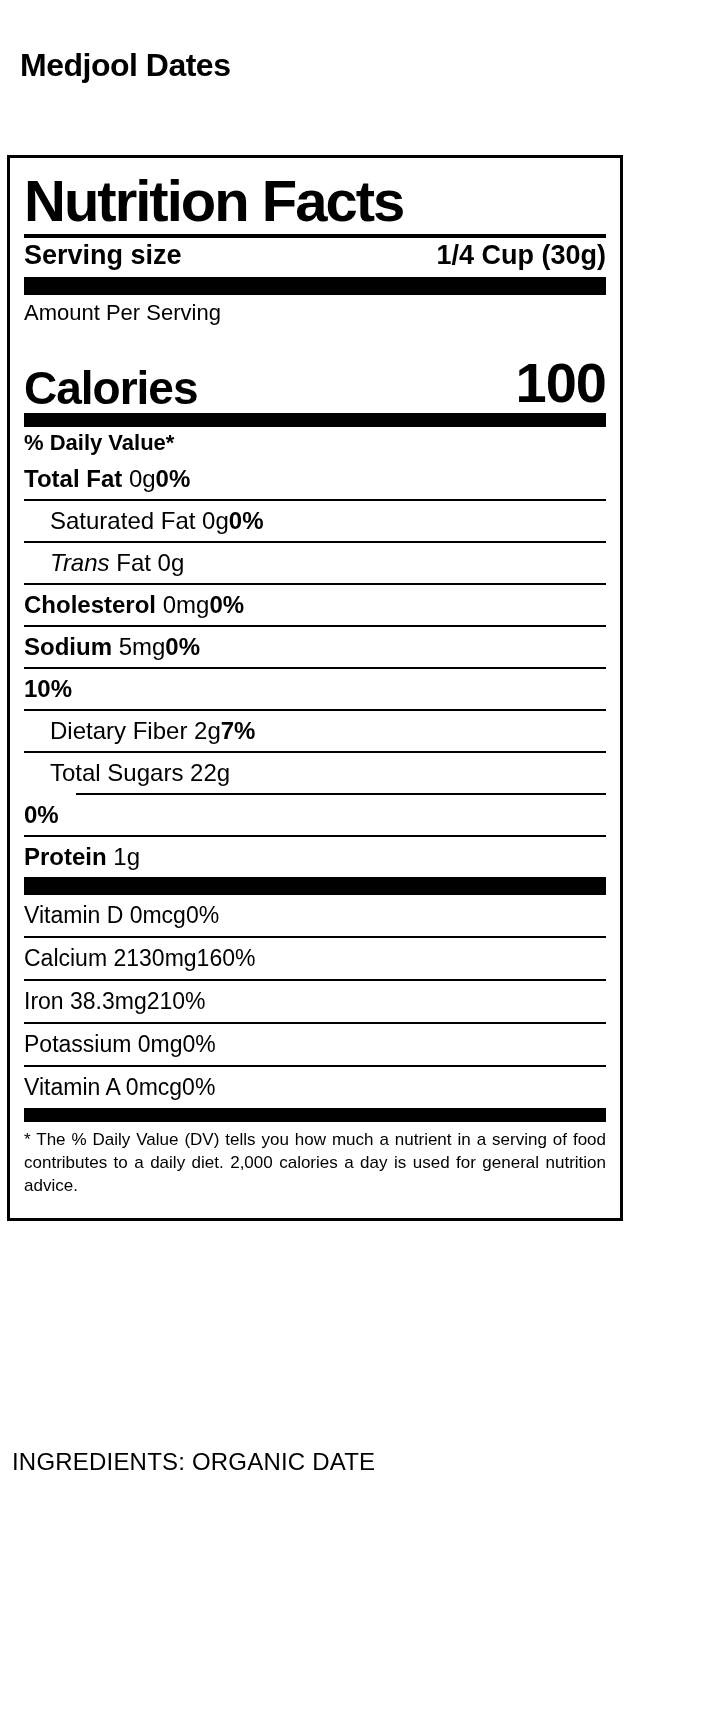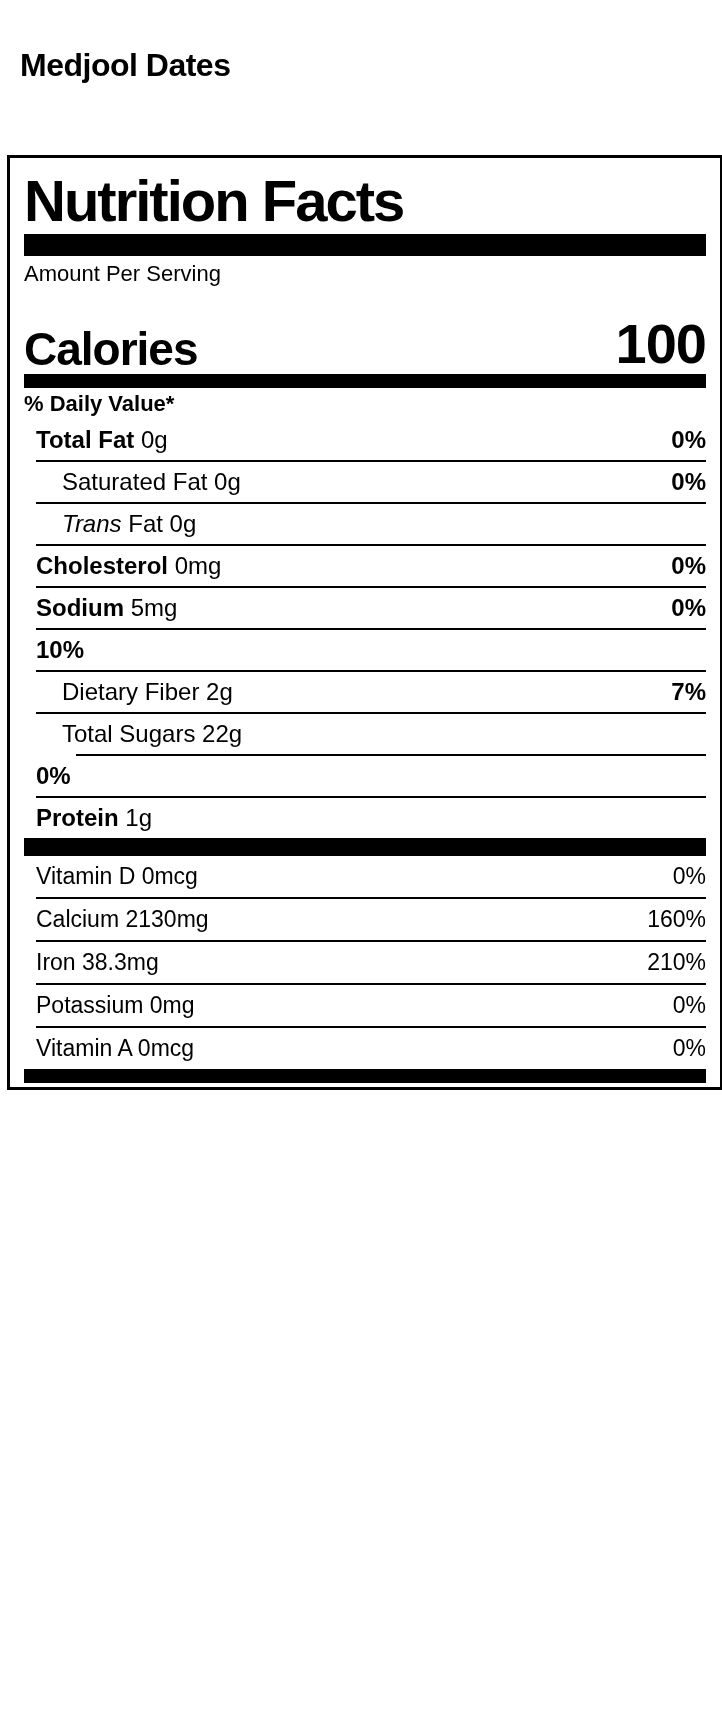"Nutrition Facts" .nf-panel { padding: 12px 14px 4px 14px -> 12px 14px 18px 14px; width: 716px -> 616px }
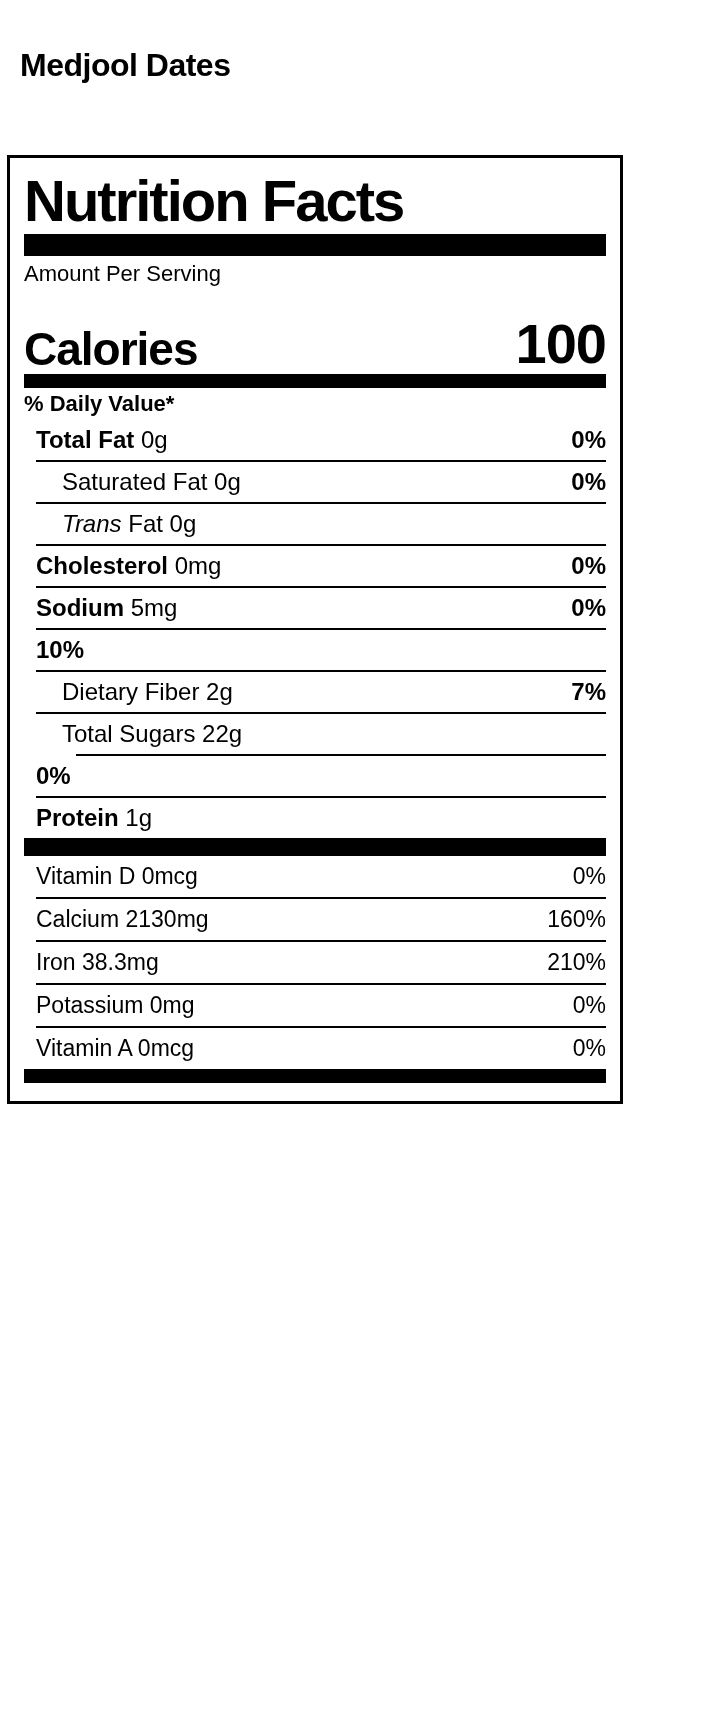"Serving size" div.row { html: none -> <div> <span>Serving size</span> <span>1/4 Cup (30g)</span> </div> }
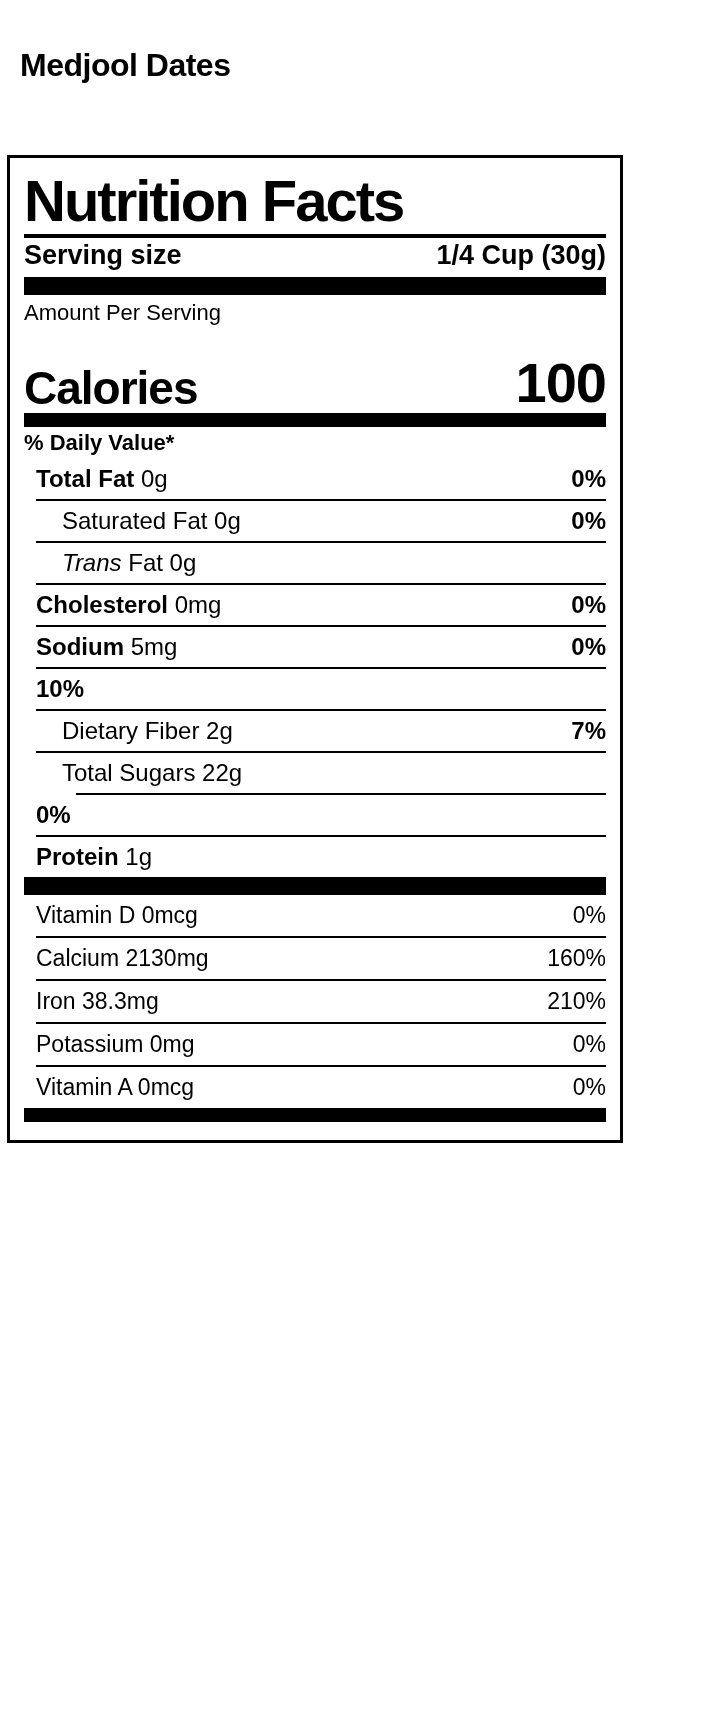"Total Fat 0g" .nutrient { justify-content: space-between -> none; margin-left: 12px -> none }
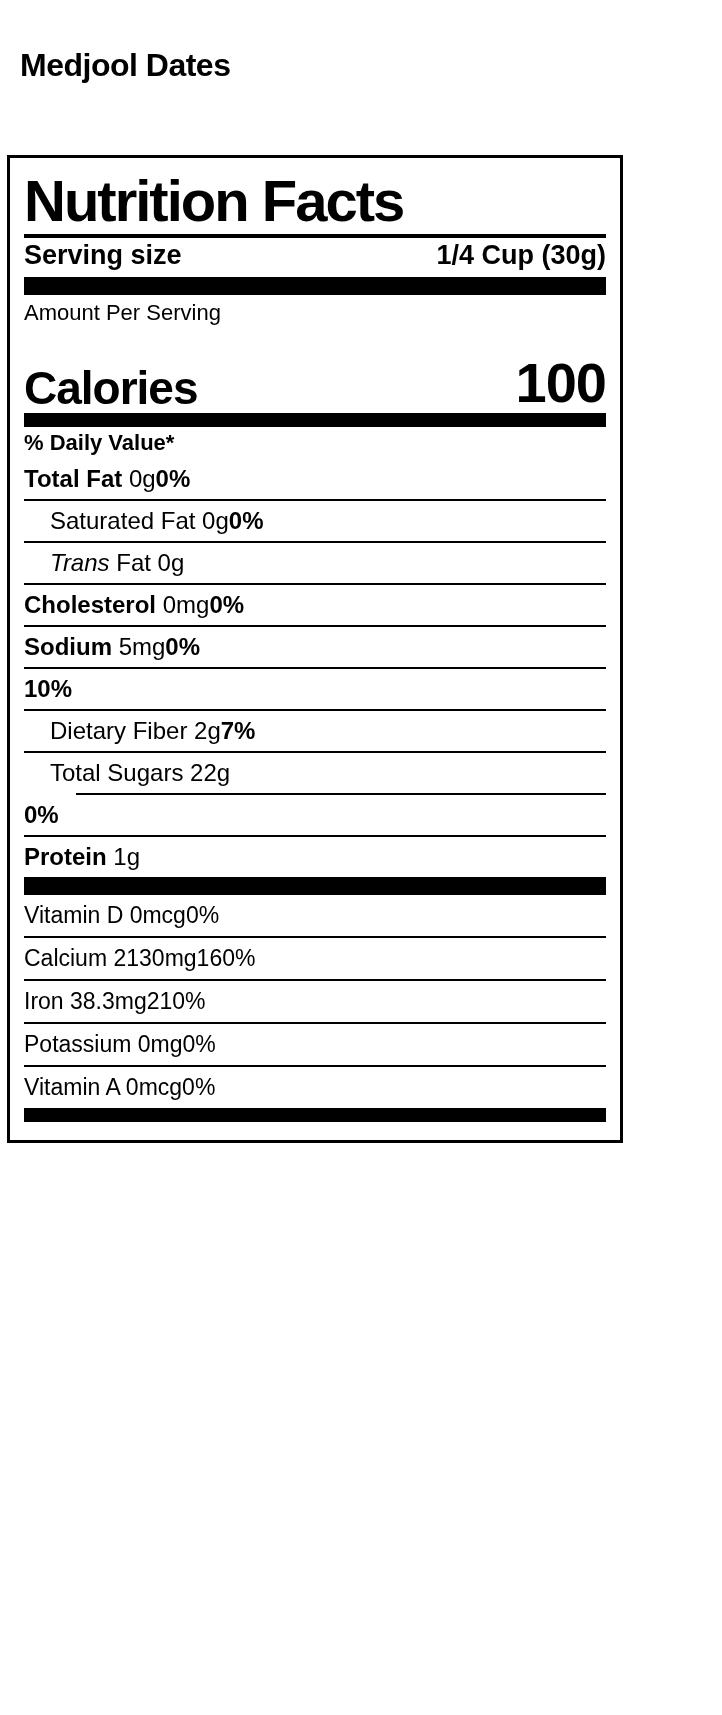"* The % Daily Value" div.footnote { html: none -> <div>* The % Daily Value (DV) tells you how much a nutrient in a serving of food contributes to a daily diet. 2,000 calories a day is used for general nutrition advice.</div> }
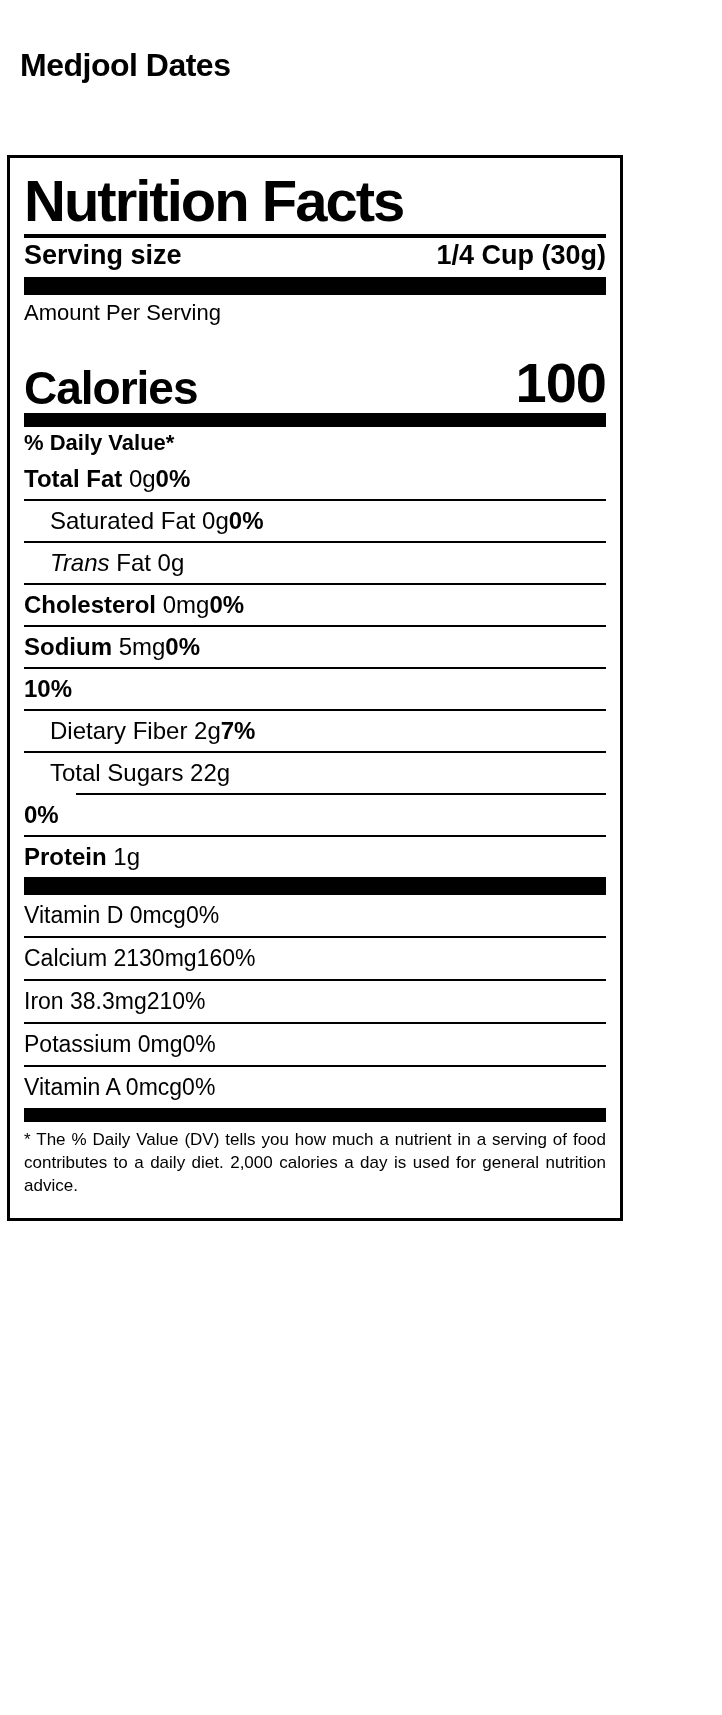"INGREDIENTS: ORGANIC DATE" div.ingredients { html: none -> <div>INGREDIENTS: ORGANIC DATE</div> }
